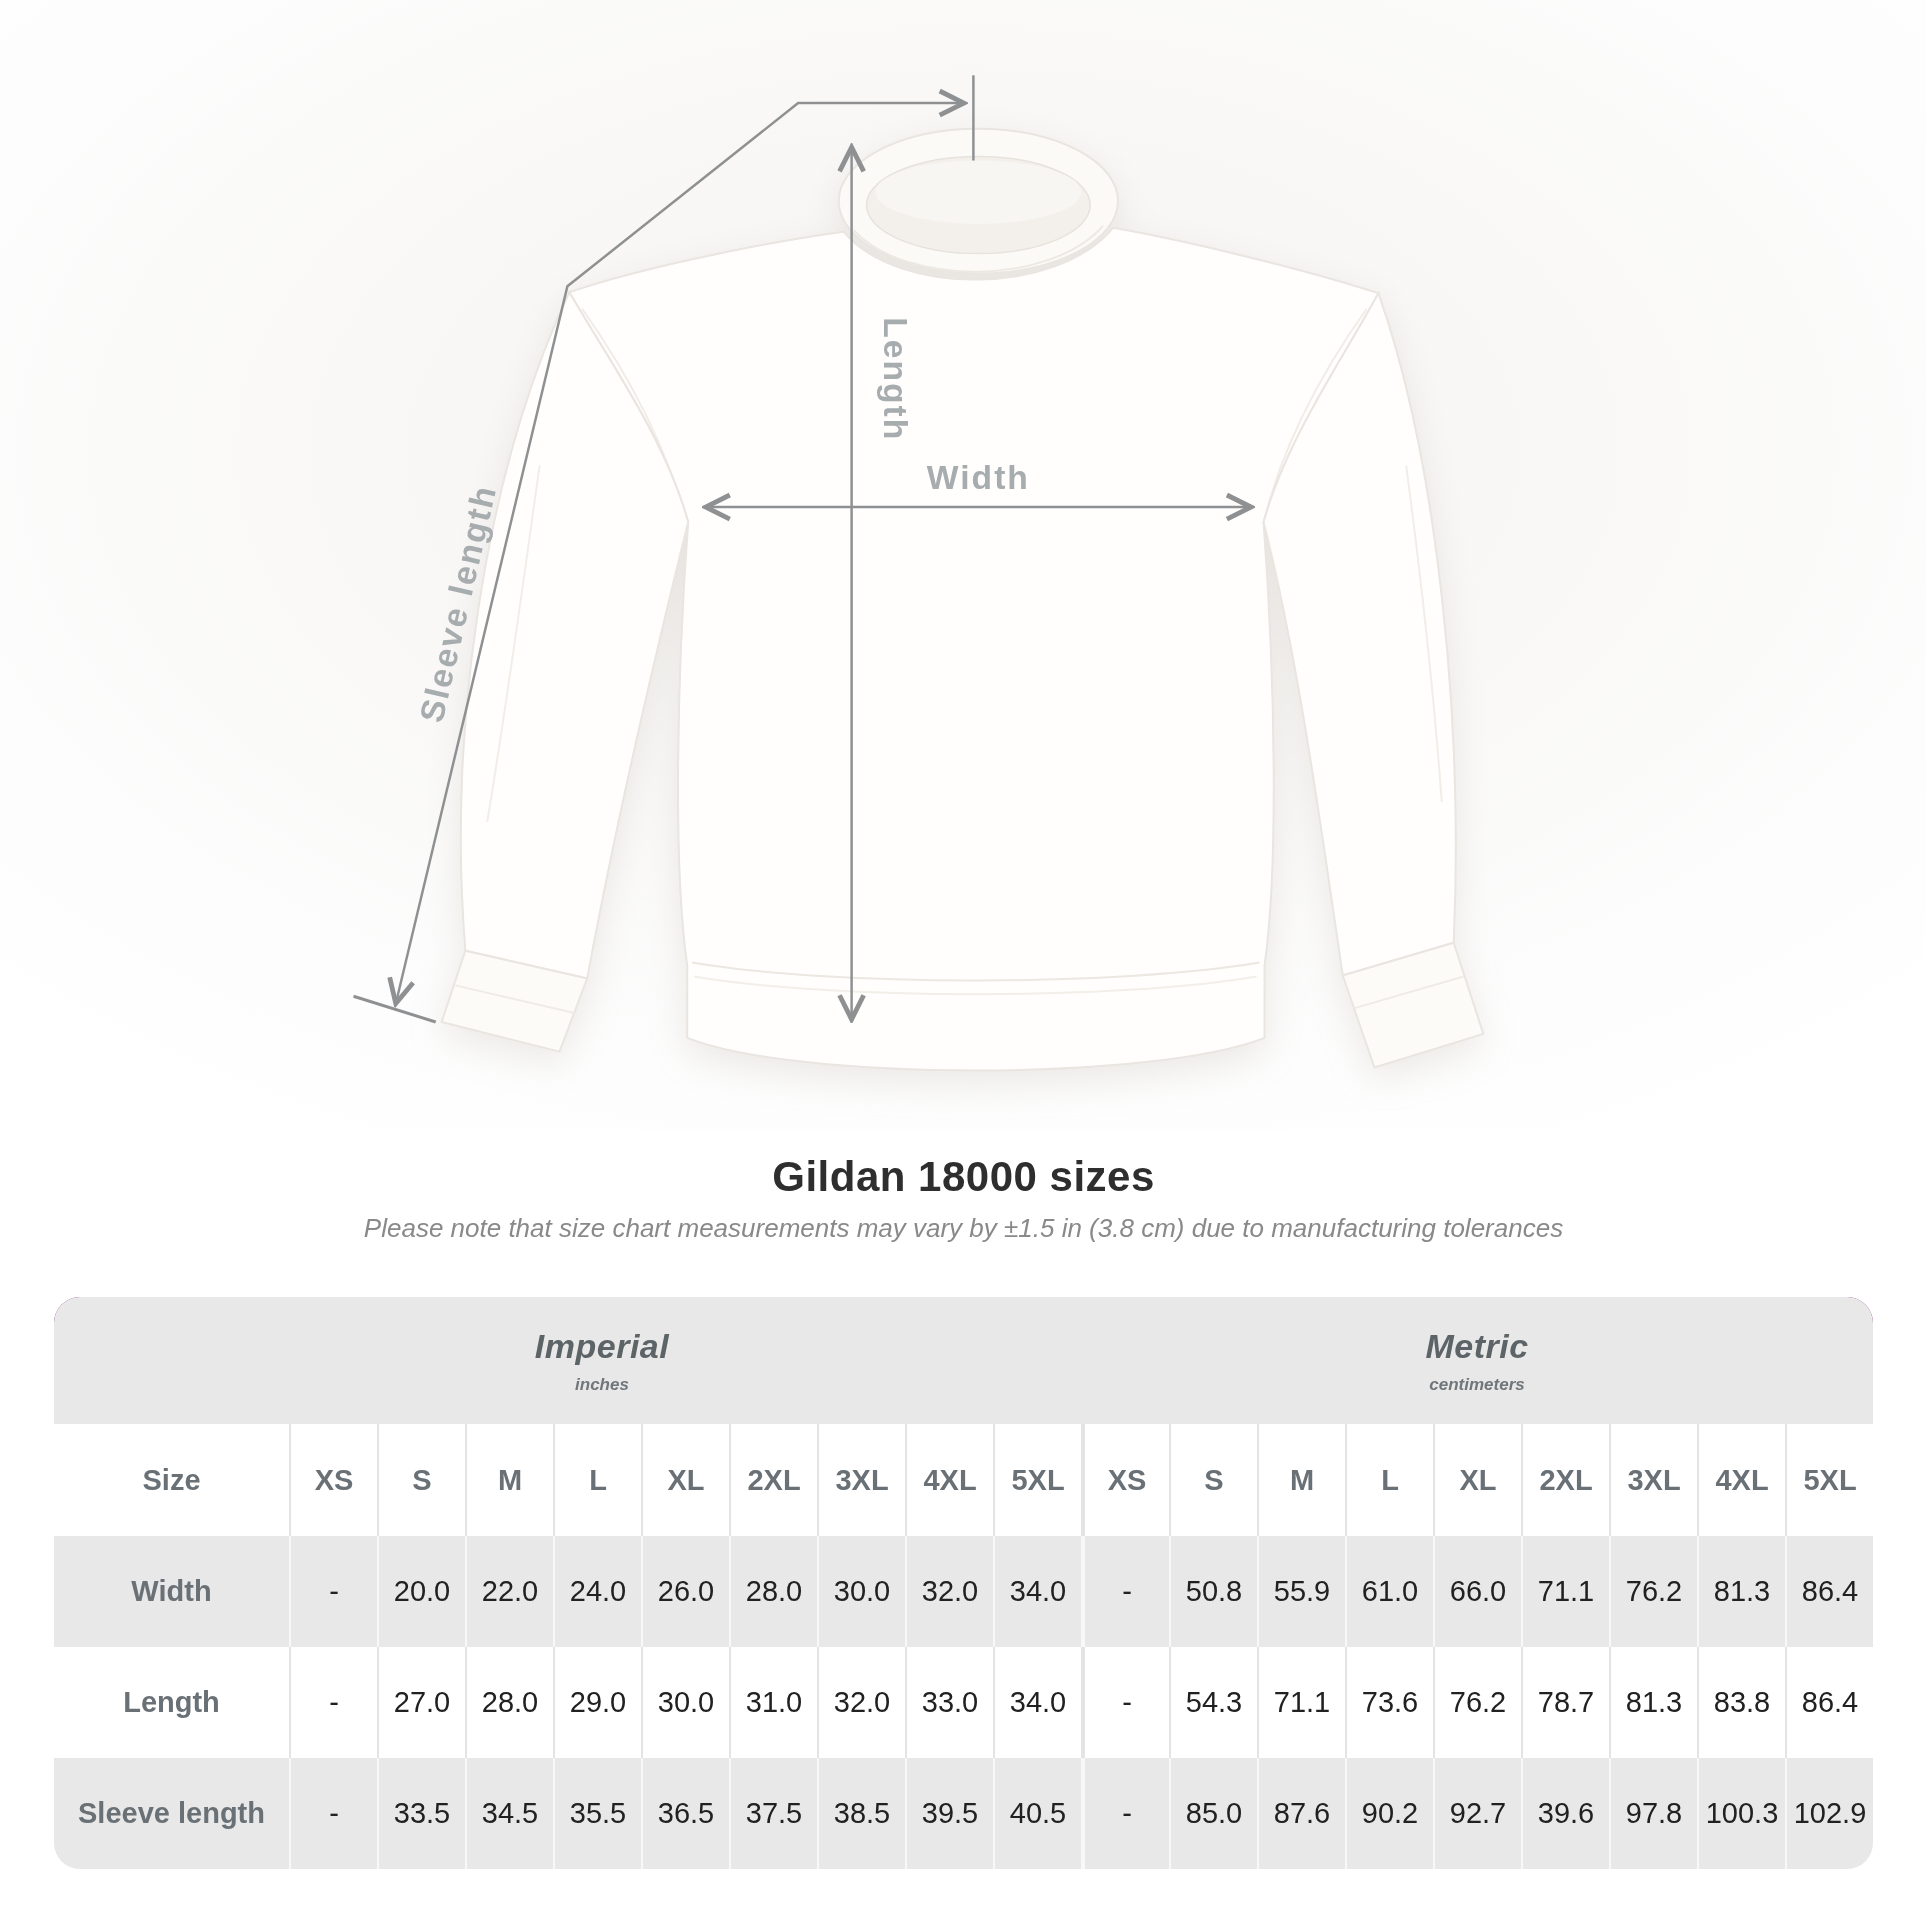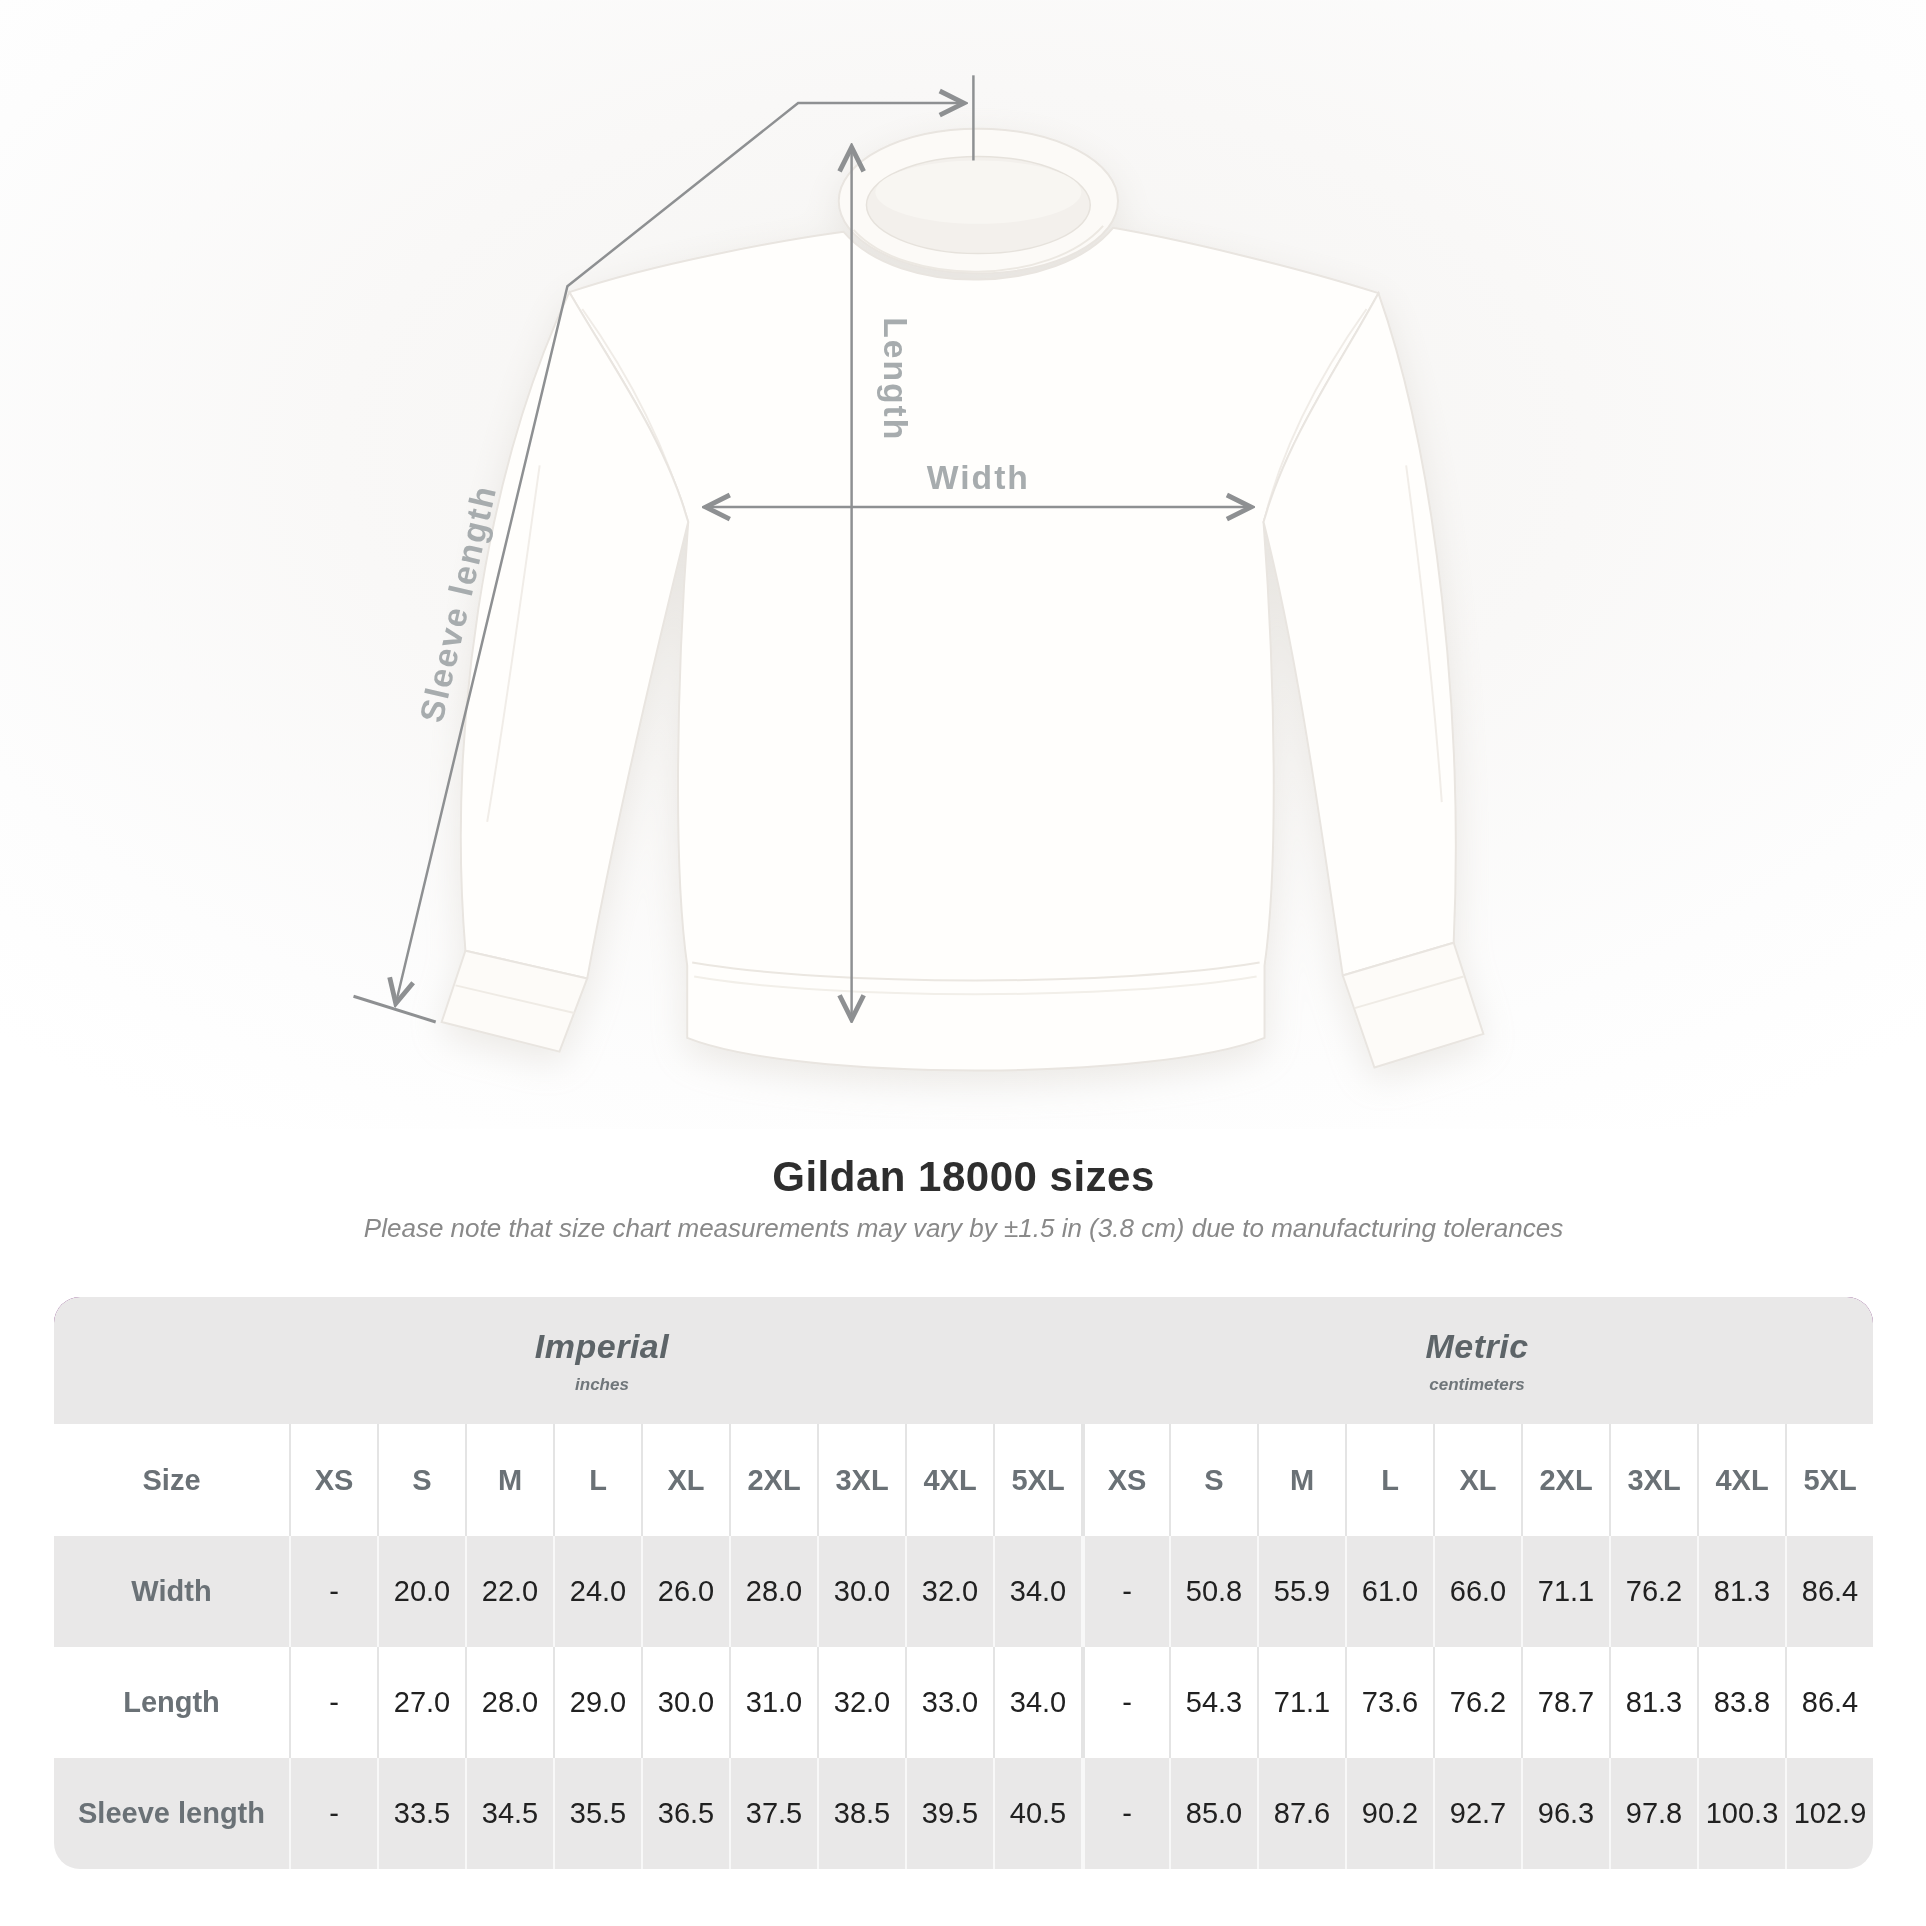"96.3" td.val { text: 96.3 -> 39.6 }
